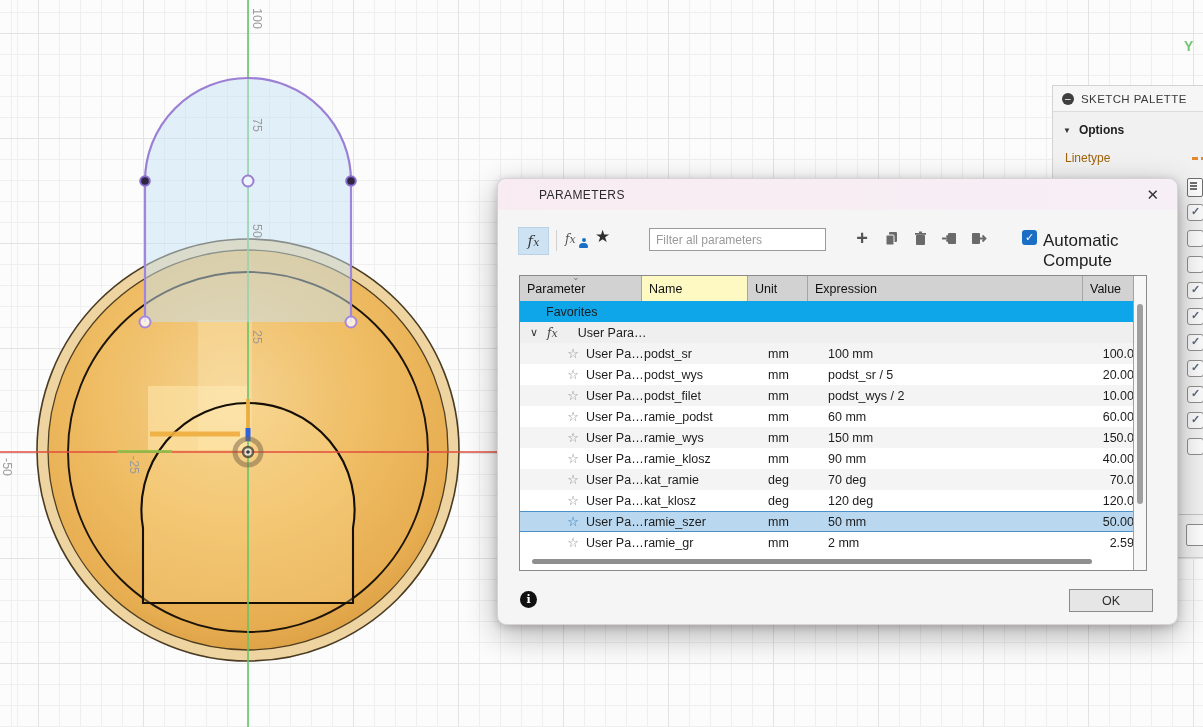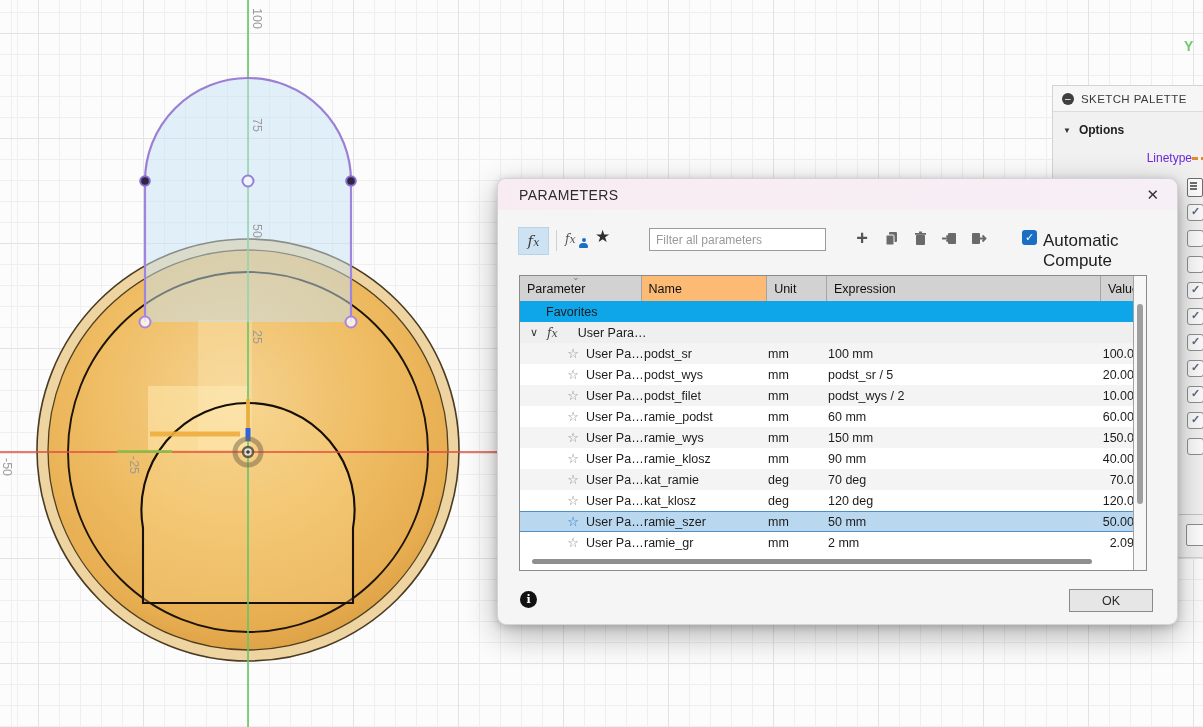"Linetype" .palette-row-linetype { color: #6d28d9 -> #a16207; justify-content: flex-end -> space-between }
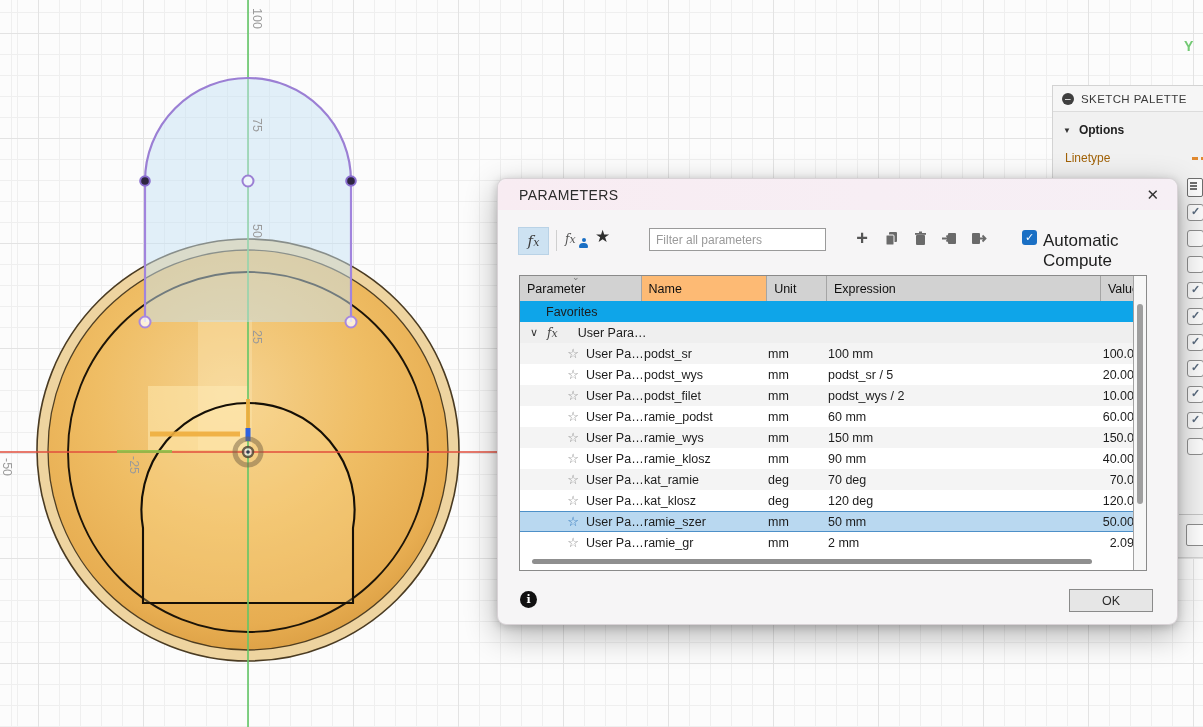"PARAMETERS" .dlg-title { font-size: 14px -> 12px; margin-left: none -> 20px }
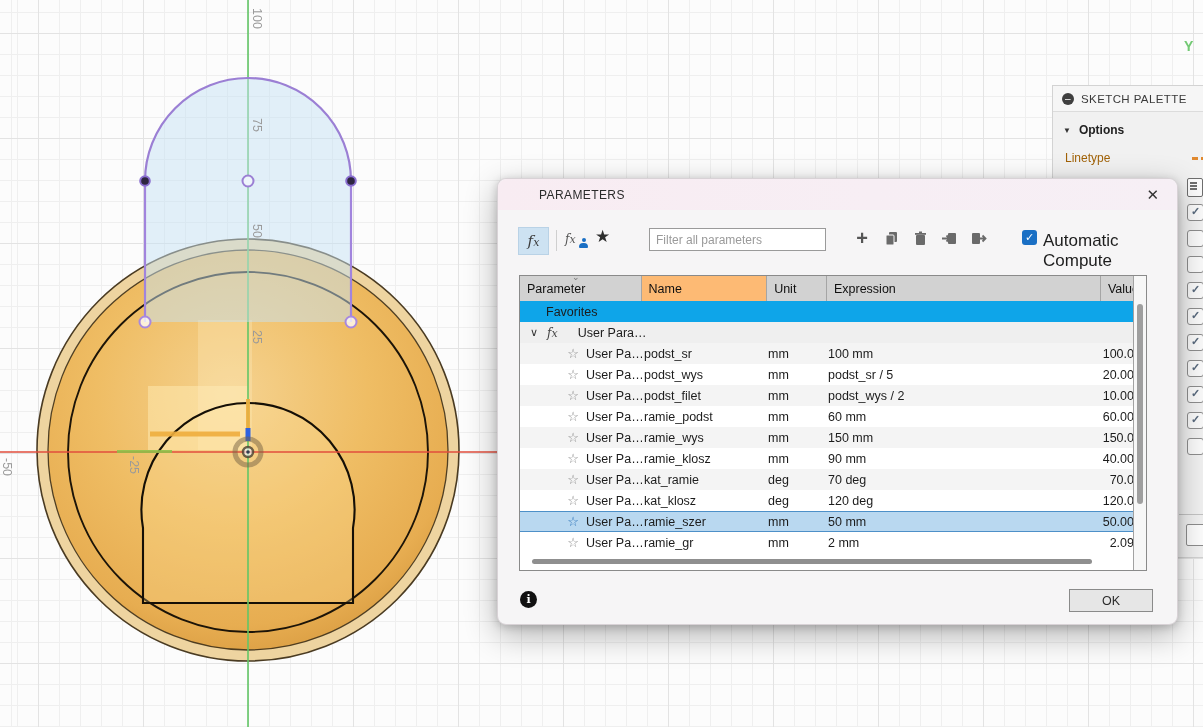"Name" .th-name { background: #fdba74 -> #fef9c3; width: 126px -> 106px }
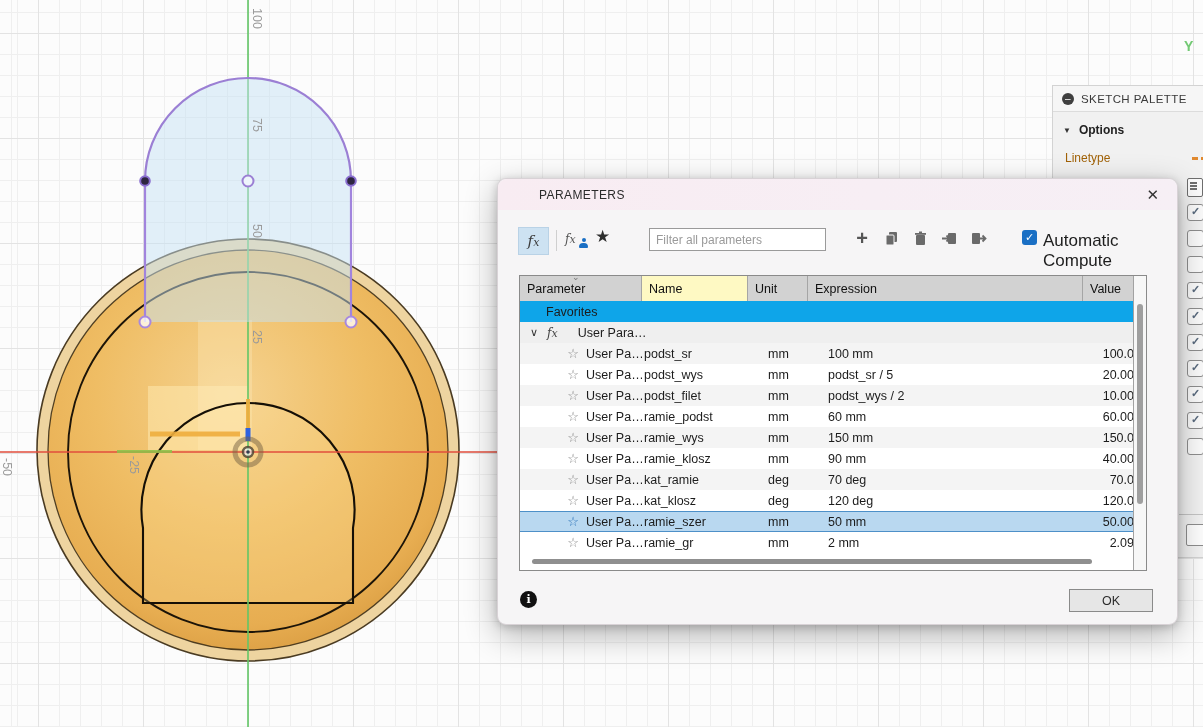"2.09" span.c-val { text: 2.09 -> 2.59 }
